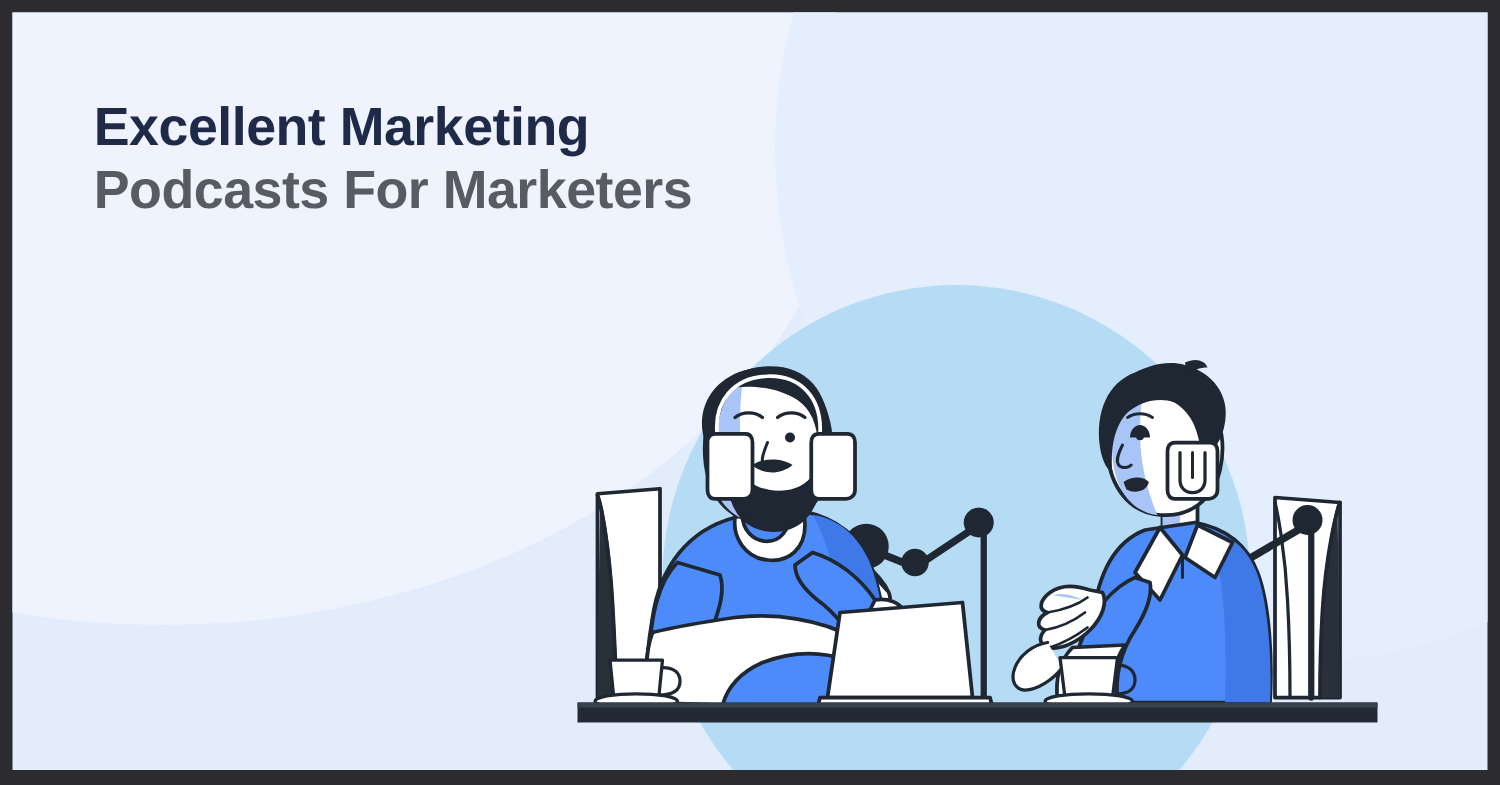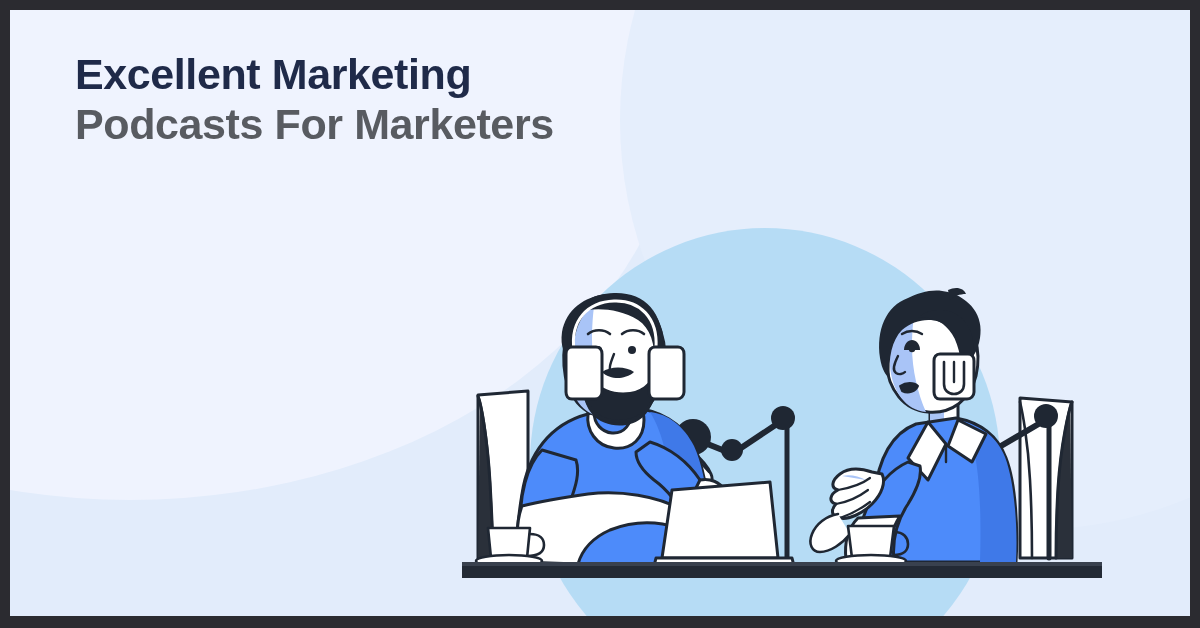"Excellent Marketing" #headline { top: 40px -> 68px }
